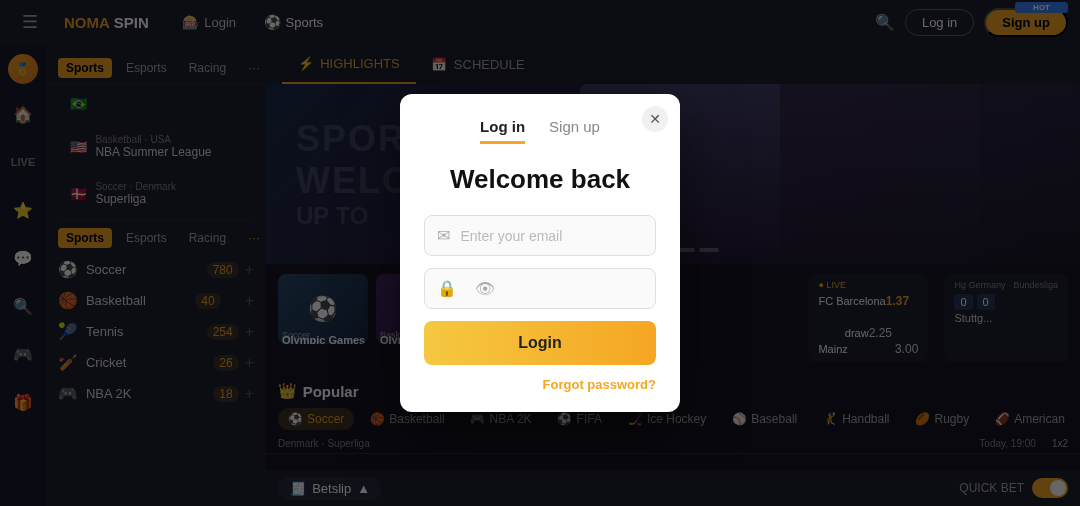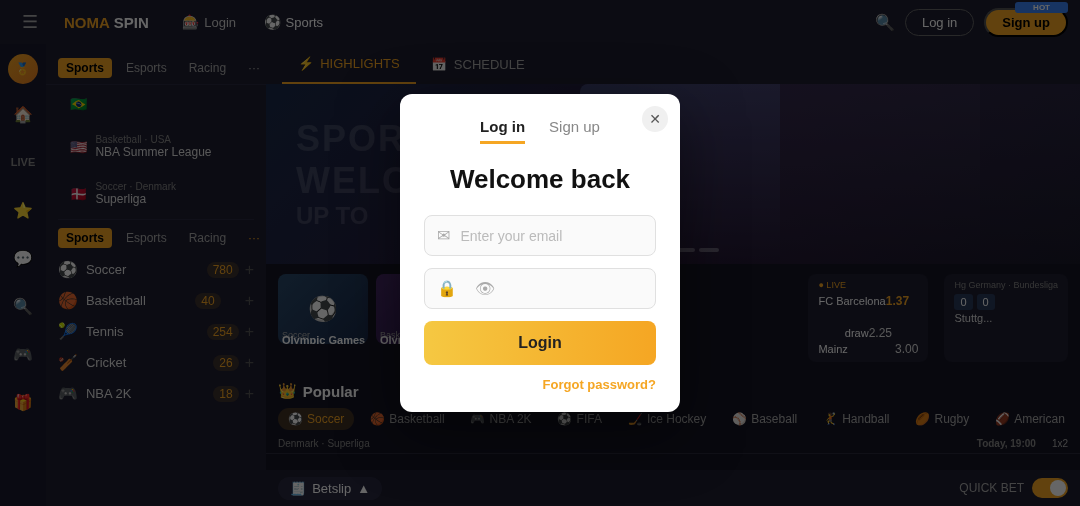"Today, 19:00" .match-time { font-weight: bold -> none }
